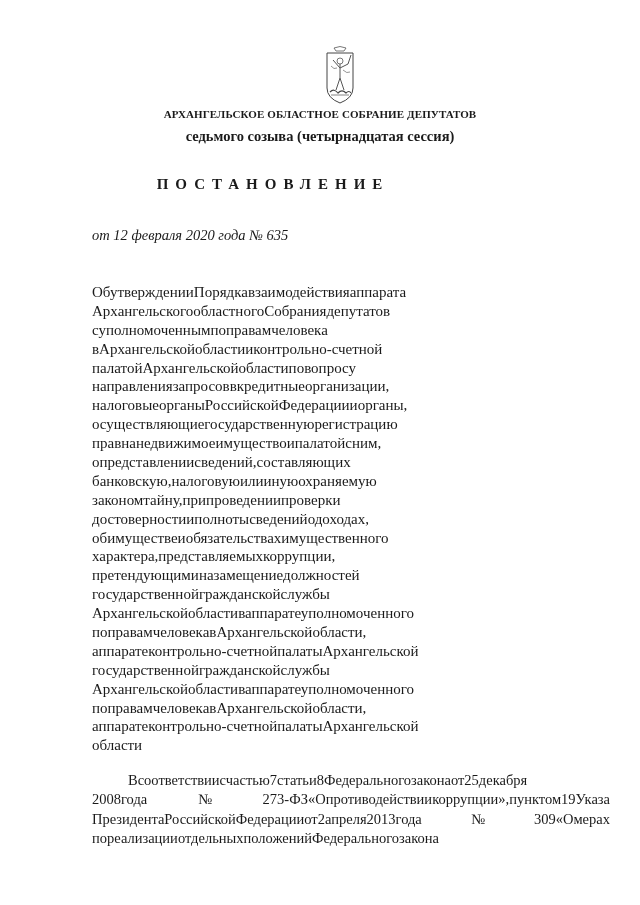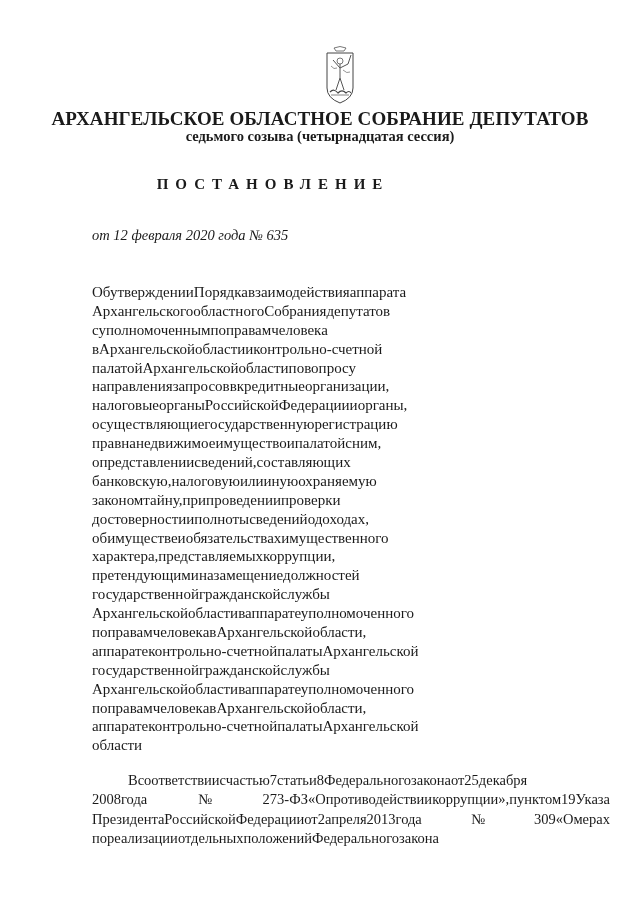"АРХАНГЕЛЬСКОЕ ОБЛАСТНОЕ СОБРАНИЕ" .org-title { font-size: 19px -> 11px }
